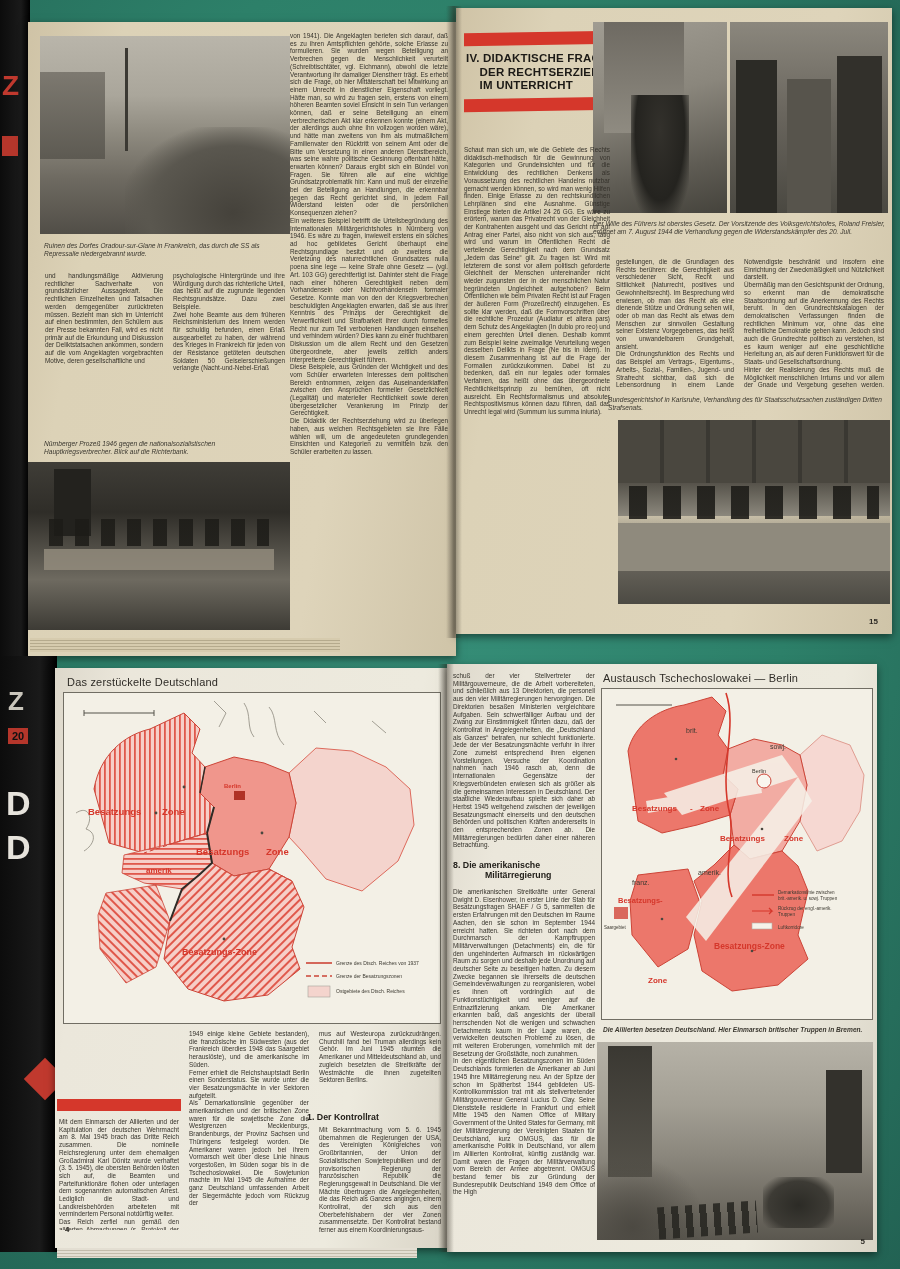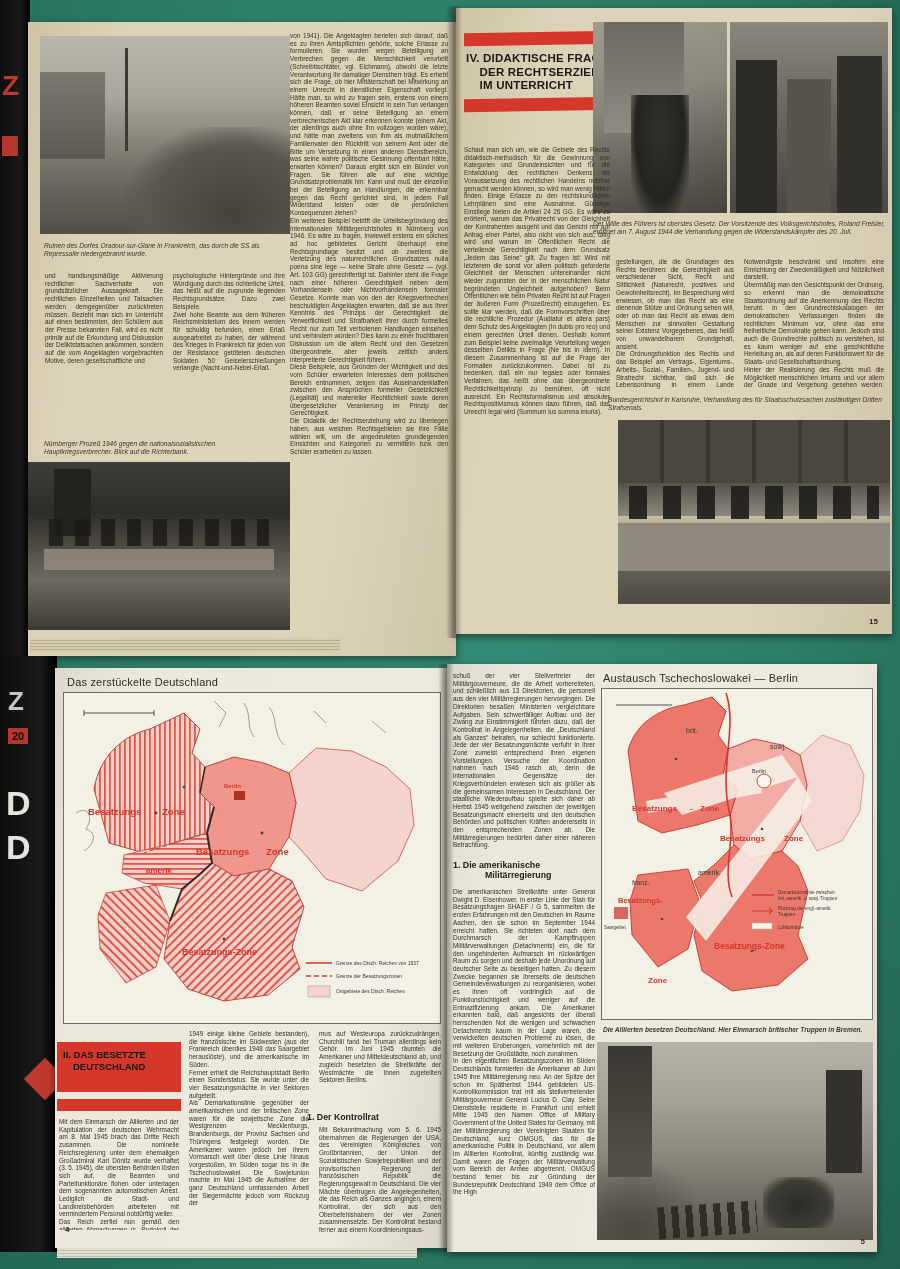"1. Die amerikanische" div { text: 1 -> 8 }
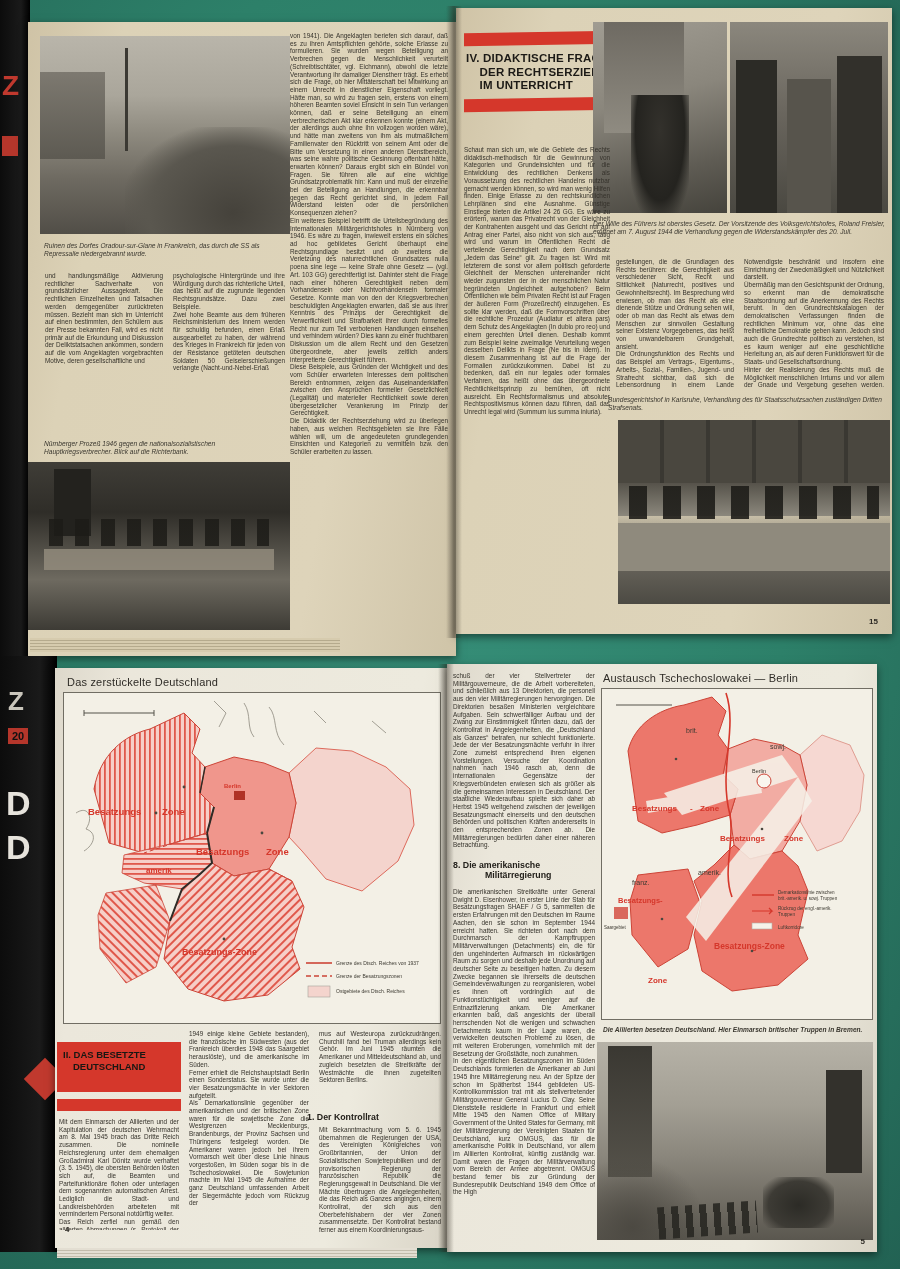"II. DAS BESETZTE" div { html: <div> <div>II. DAS BESETZTE</div> <div>DEUTSCHLAND</div> </div> -> none }
